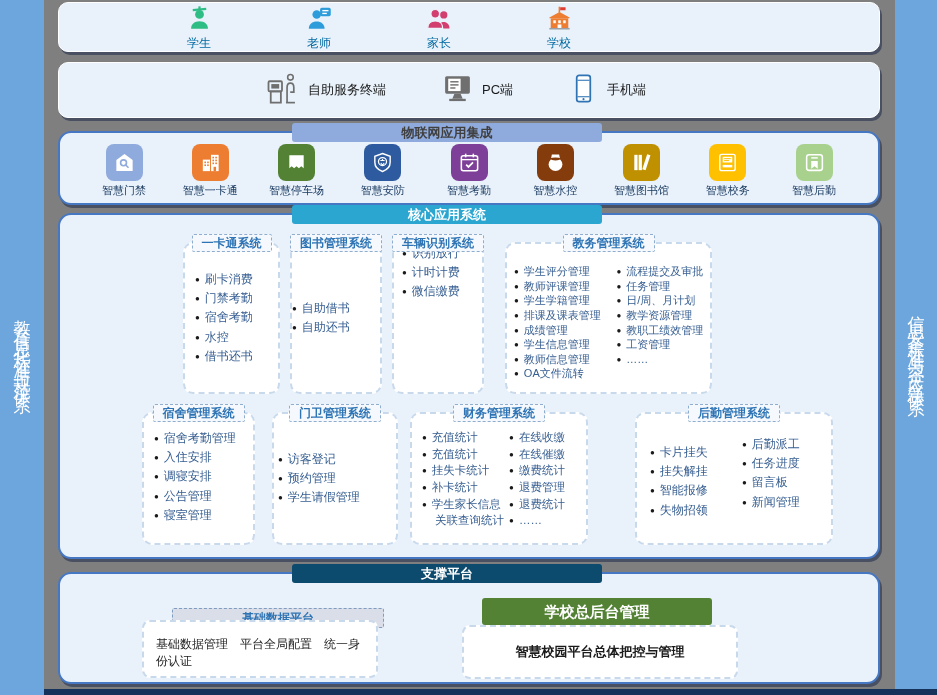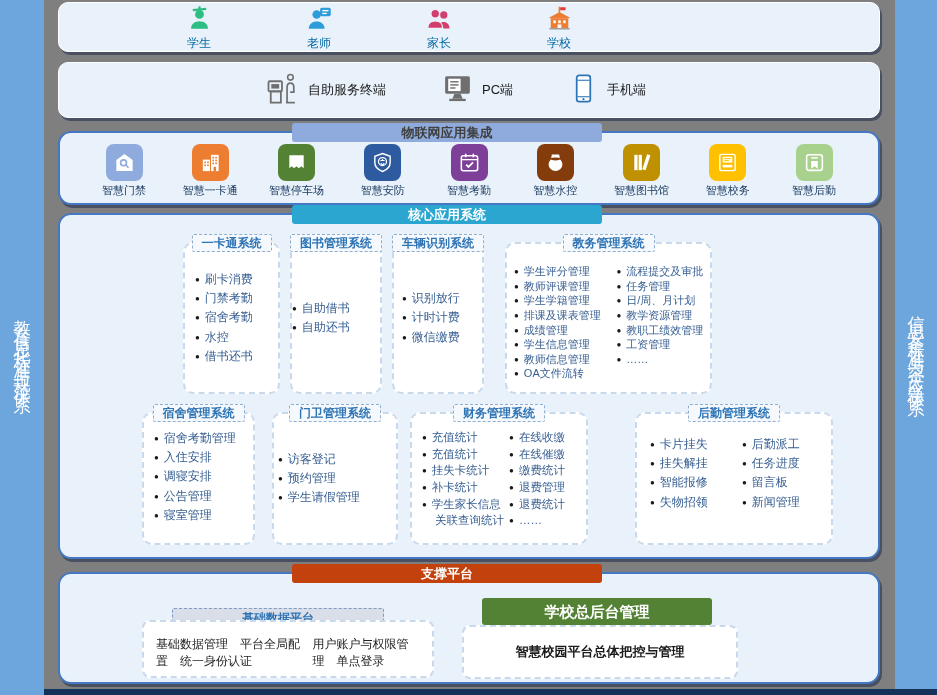"车辆识别系统" #box-vehicle { align-items: center -> none }
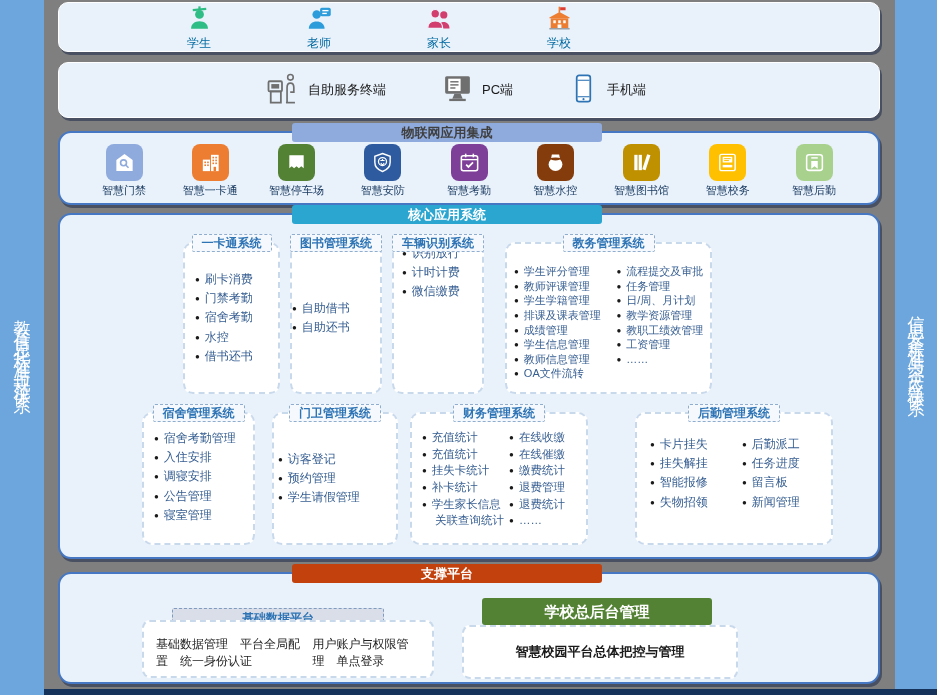"卡片挂失" #box-logistics .c1 { margin-top: none -> 8px }
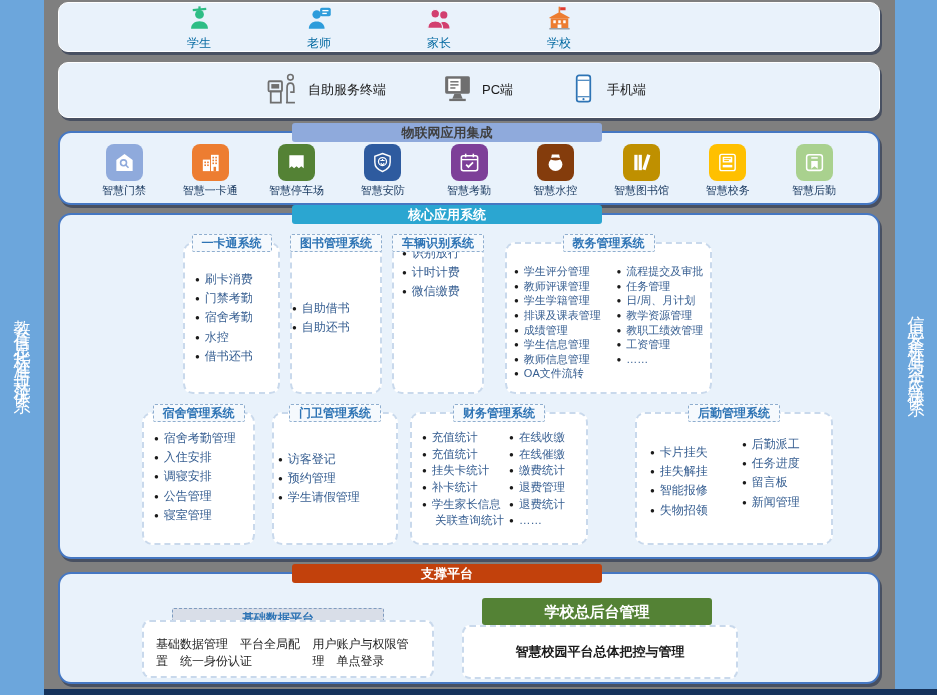"支撑平台" div.bar { background: #c2410c -> #0c4a6e }
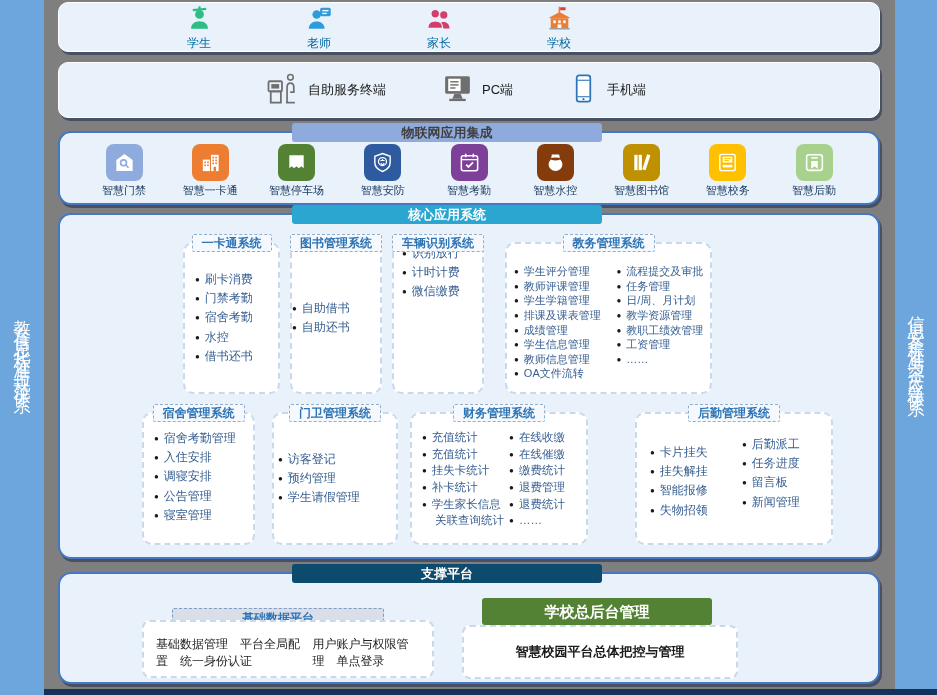"基础数据管理 平台全局配置 统一身份认证" .basebox { flex-direction: row -> column; width: 292px -> 236px }
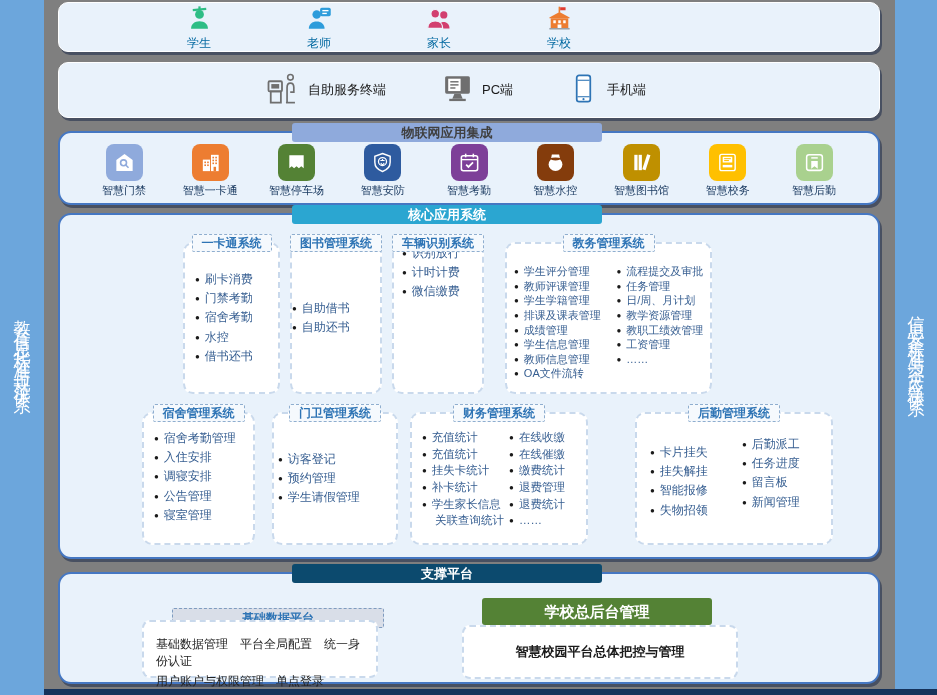"用户账户与权限管理 单点登录" div.line { html: <div>用户账户与权限管理 单点登录</div> -> none }
